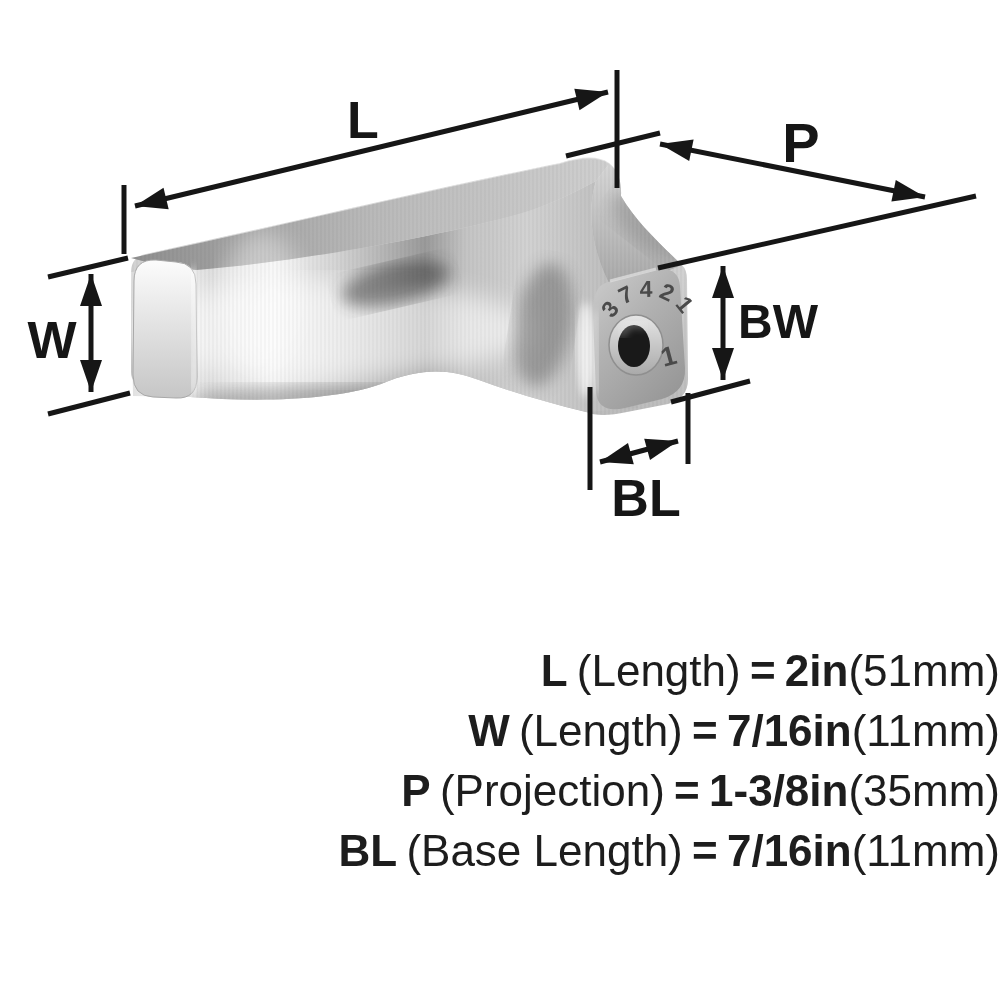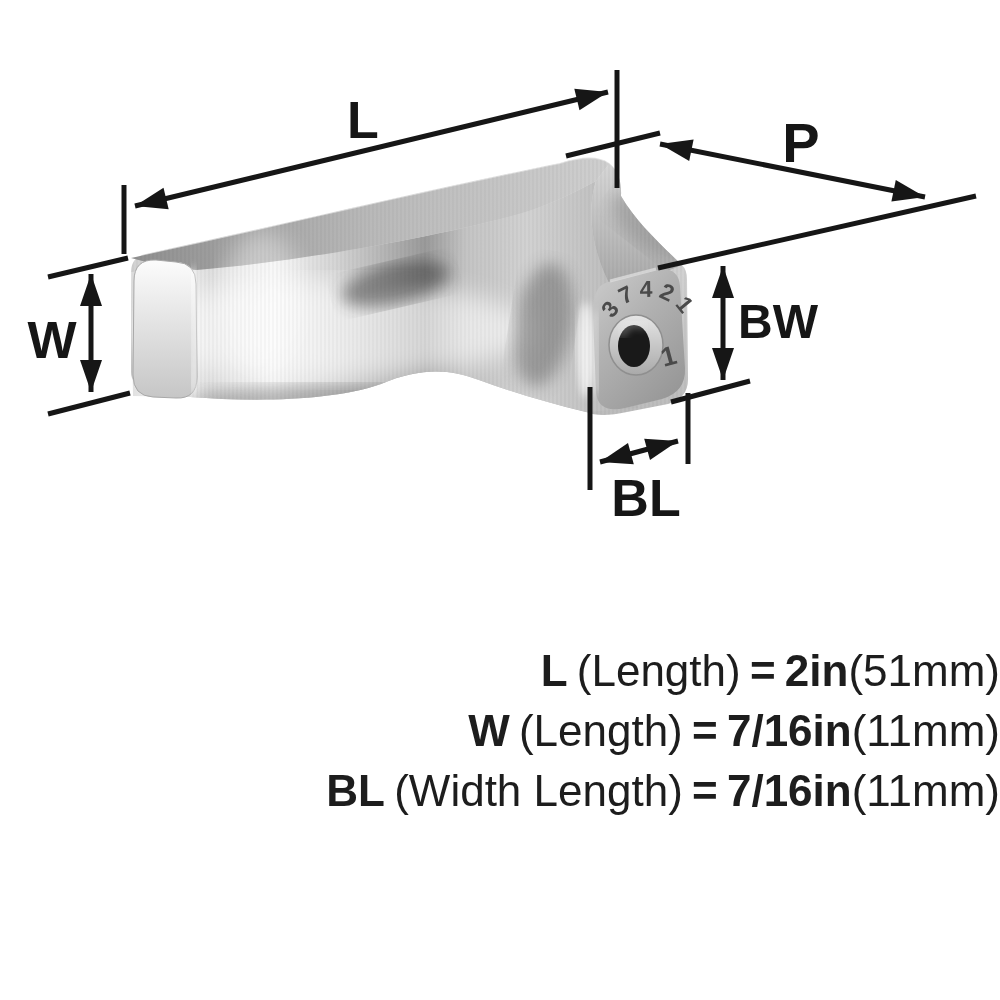"P (Projection) = 1-3/8in(35mm)" div.dim-row { html: none -> <div> <span>P</span><span>(Projection)</span><span>=</span><span>1-3/8in</span><span>(35mm)</span> </div> }
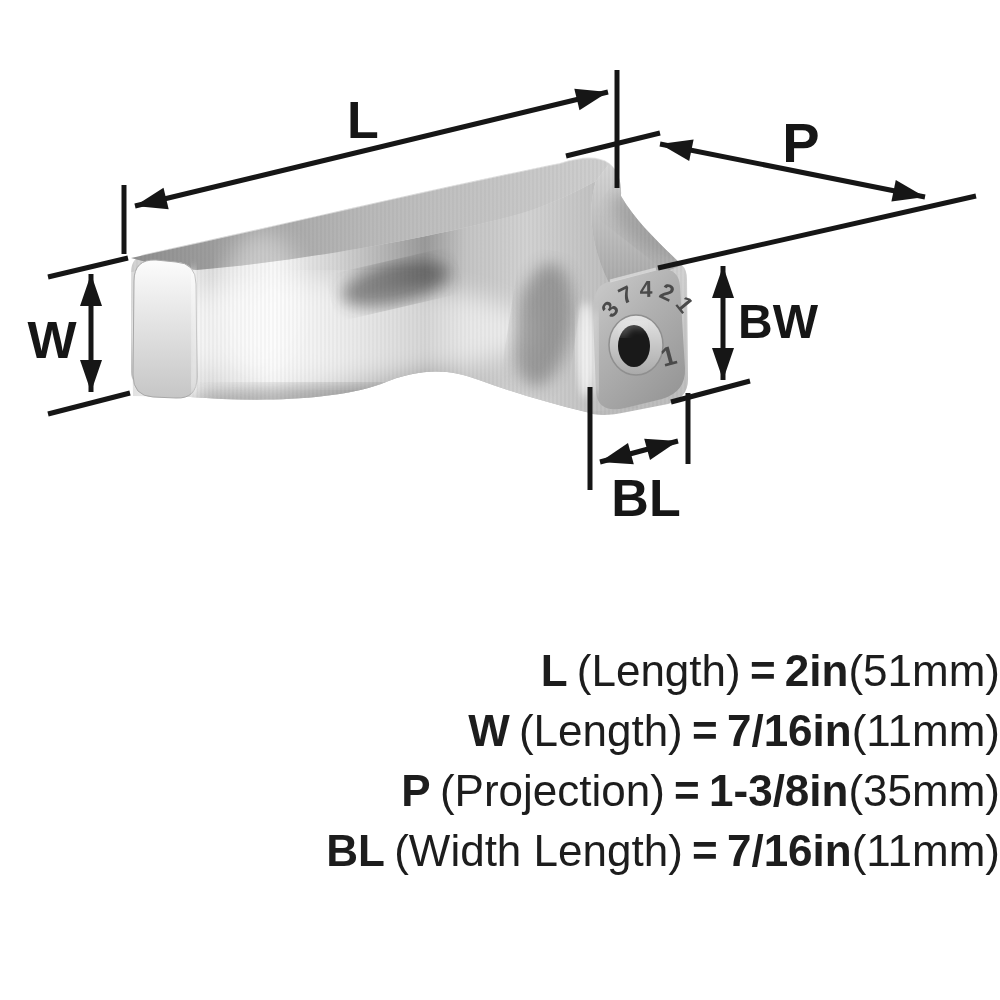"(Width Length)" span.seg { text: Width -> Base }
